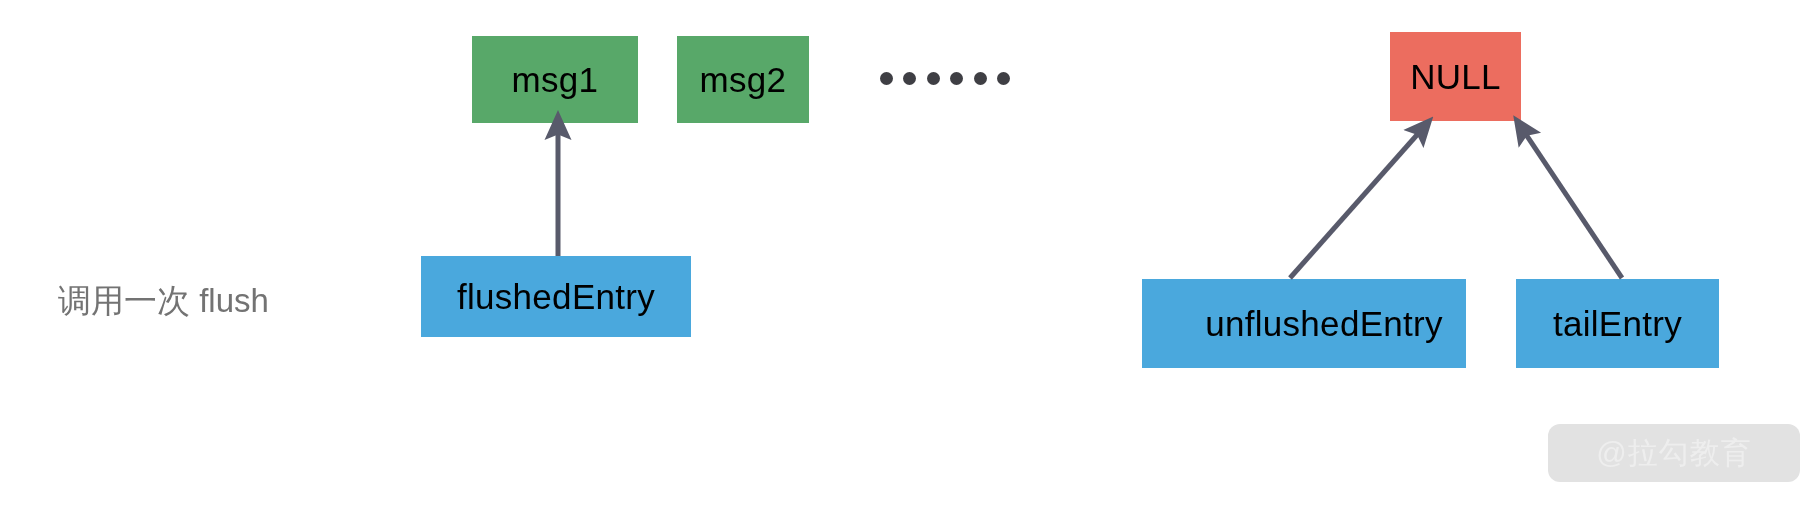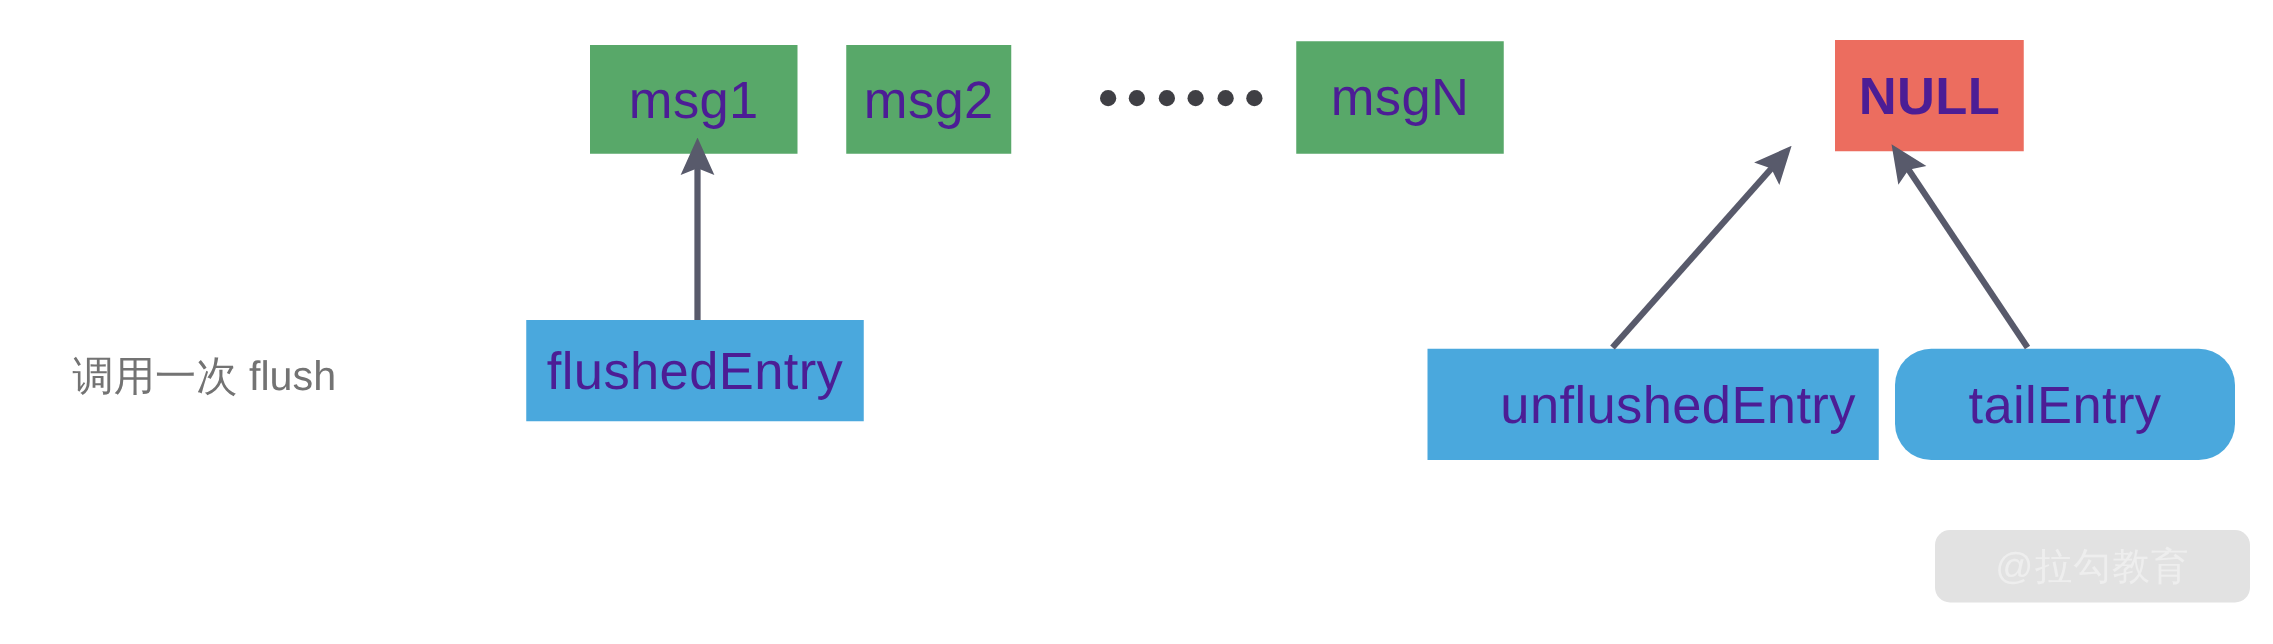"msg1" .node { color: #4c1d95 -> #000000; font-size: 42px -> 35px }
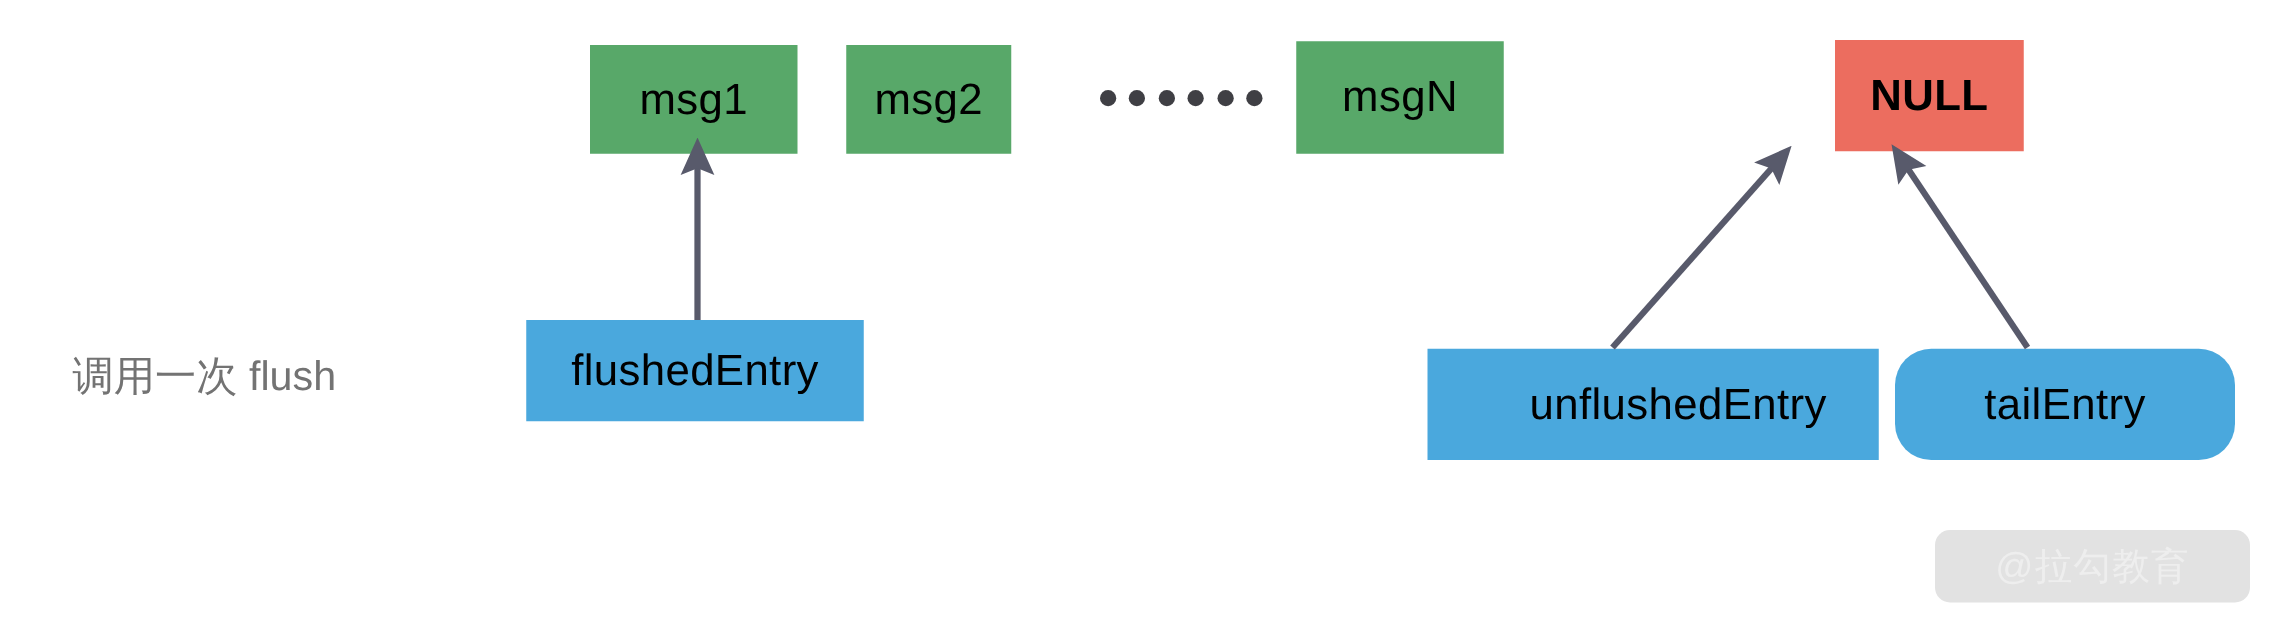"msgN" div.node { html: <div>msgN</div> -> none }
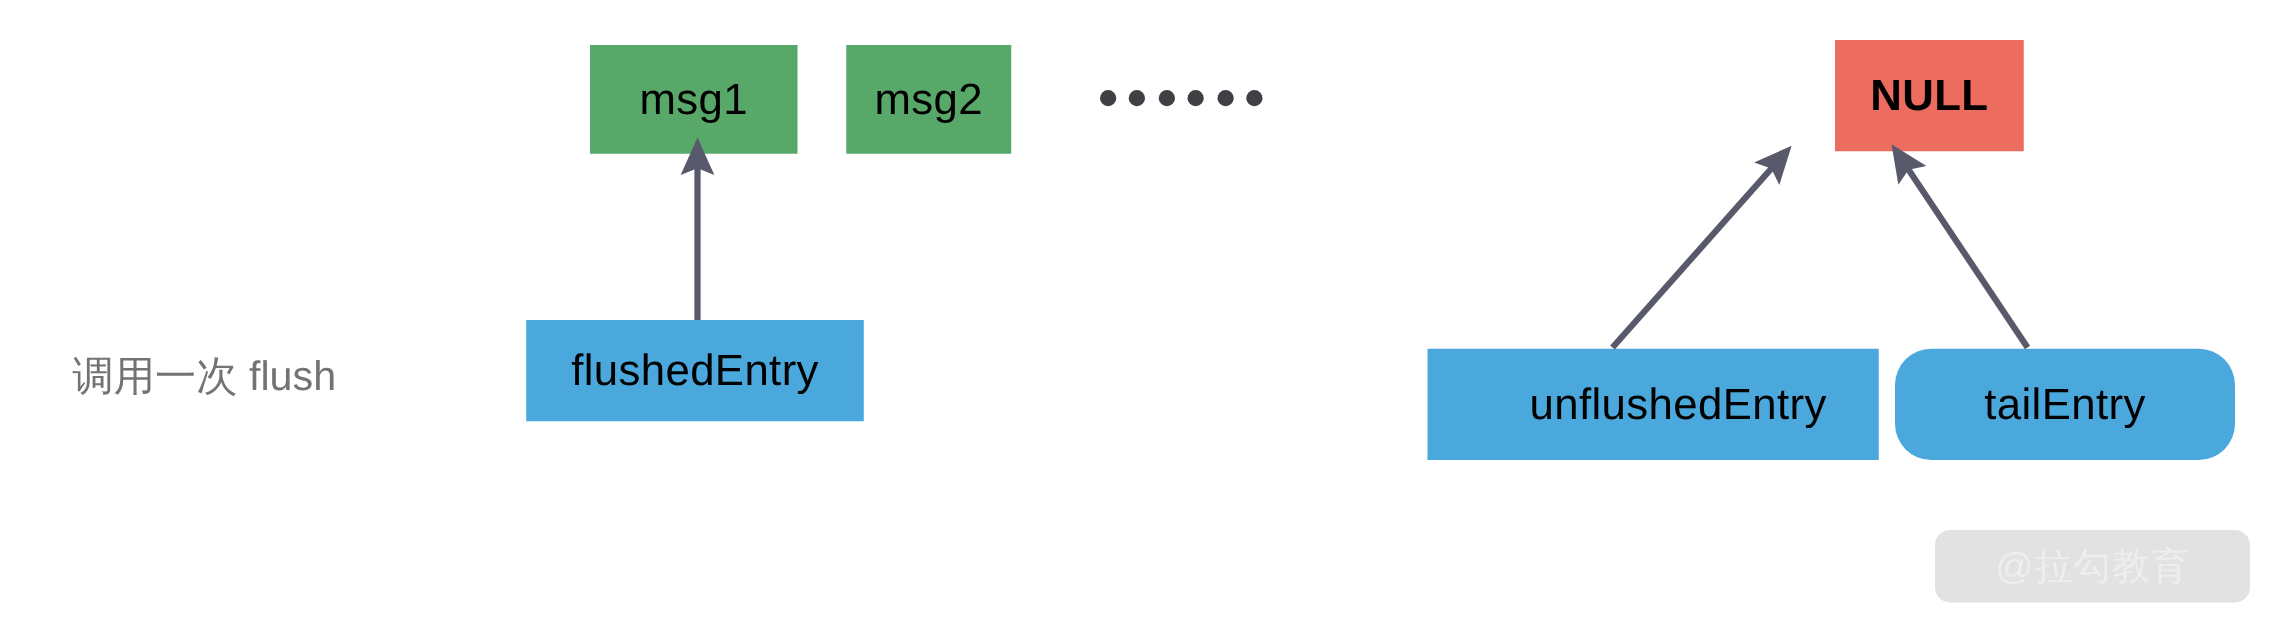"NULL" #nullbox { font-weight: bold -> none; left: 1468px -> 1390px; width: 151px -> 131px }
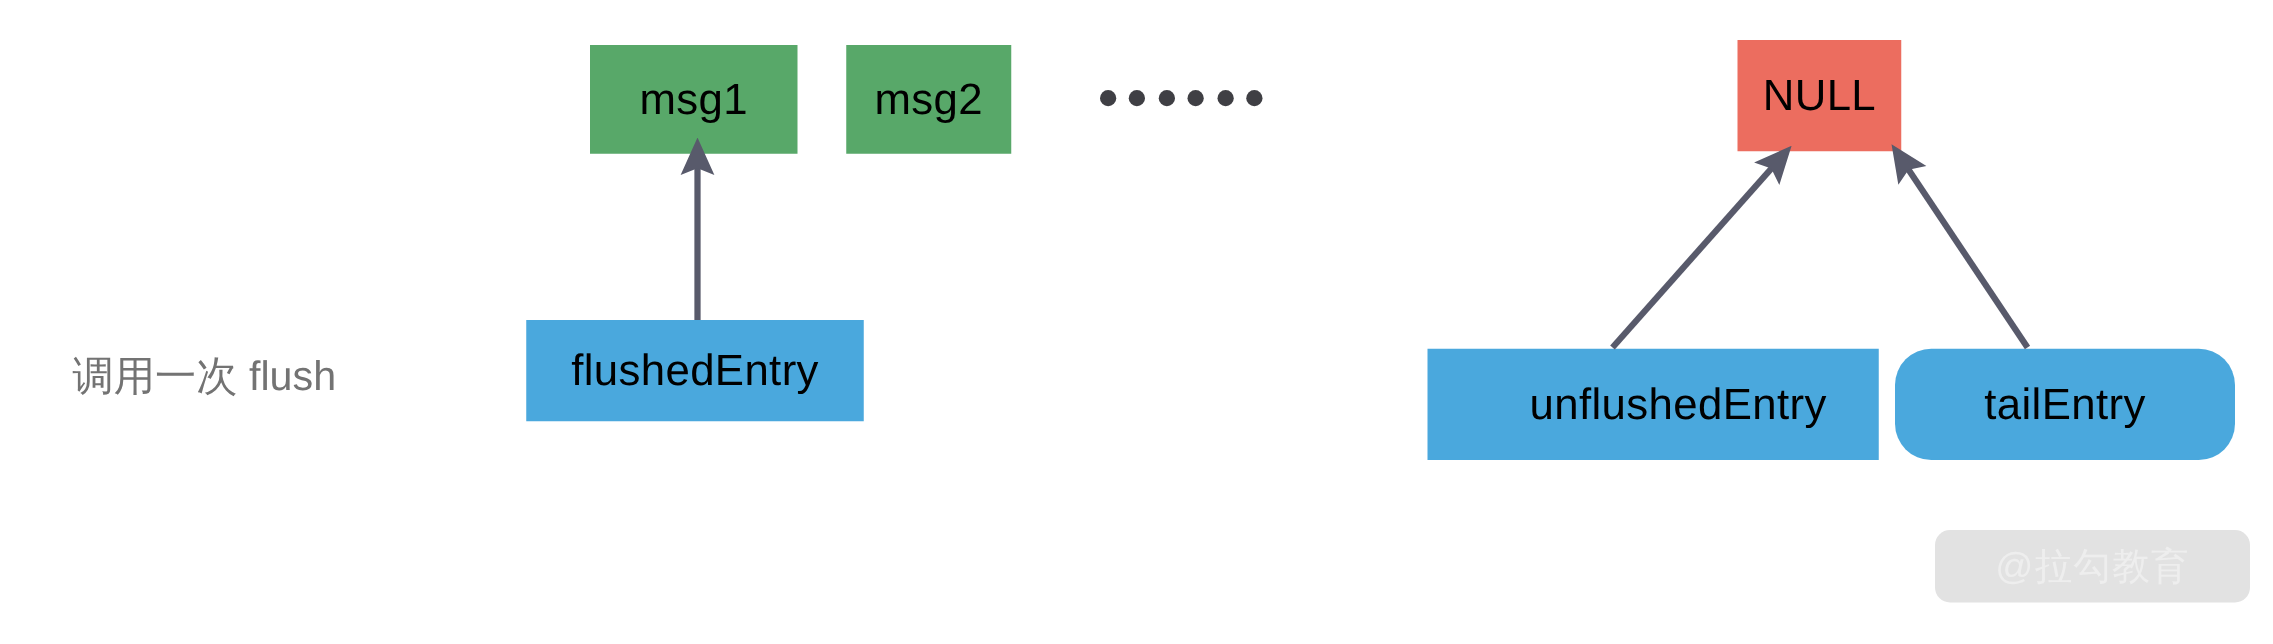"unflushedEntry" #unflushedEntry { width: 361px -> 324px }
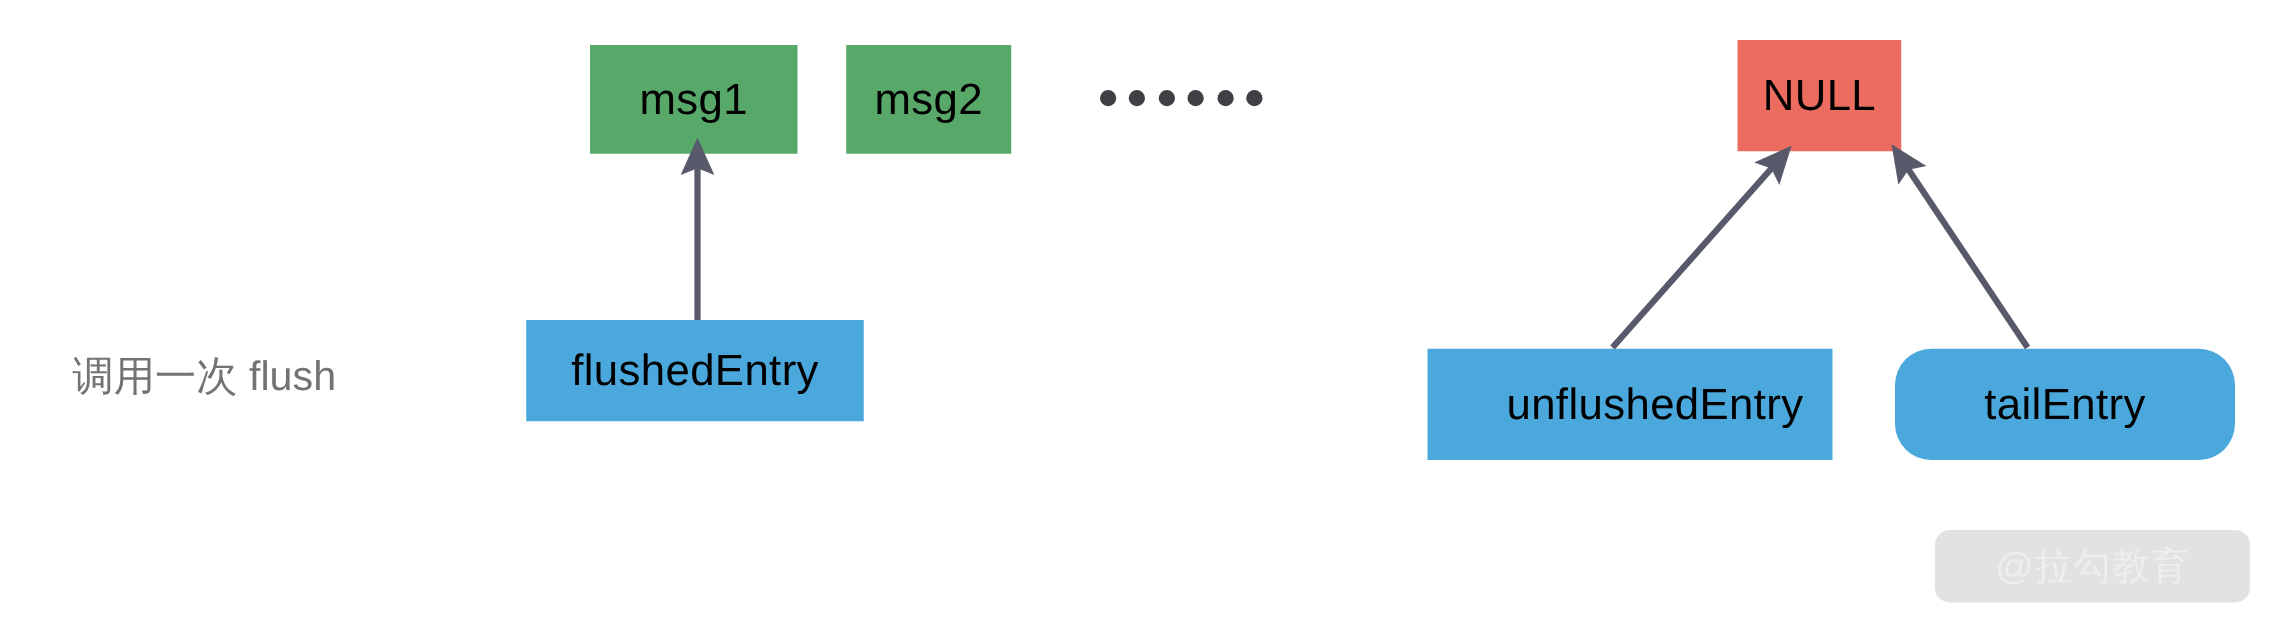"tailEntry" #tailEntry { border-radius: 29px -> none; width: 272px -> 203px }
